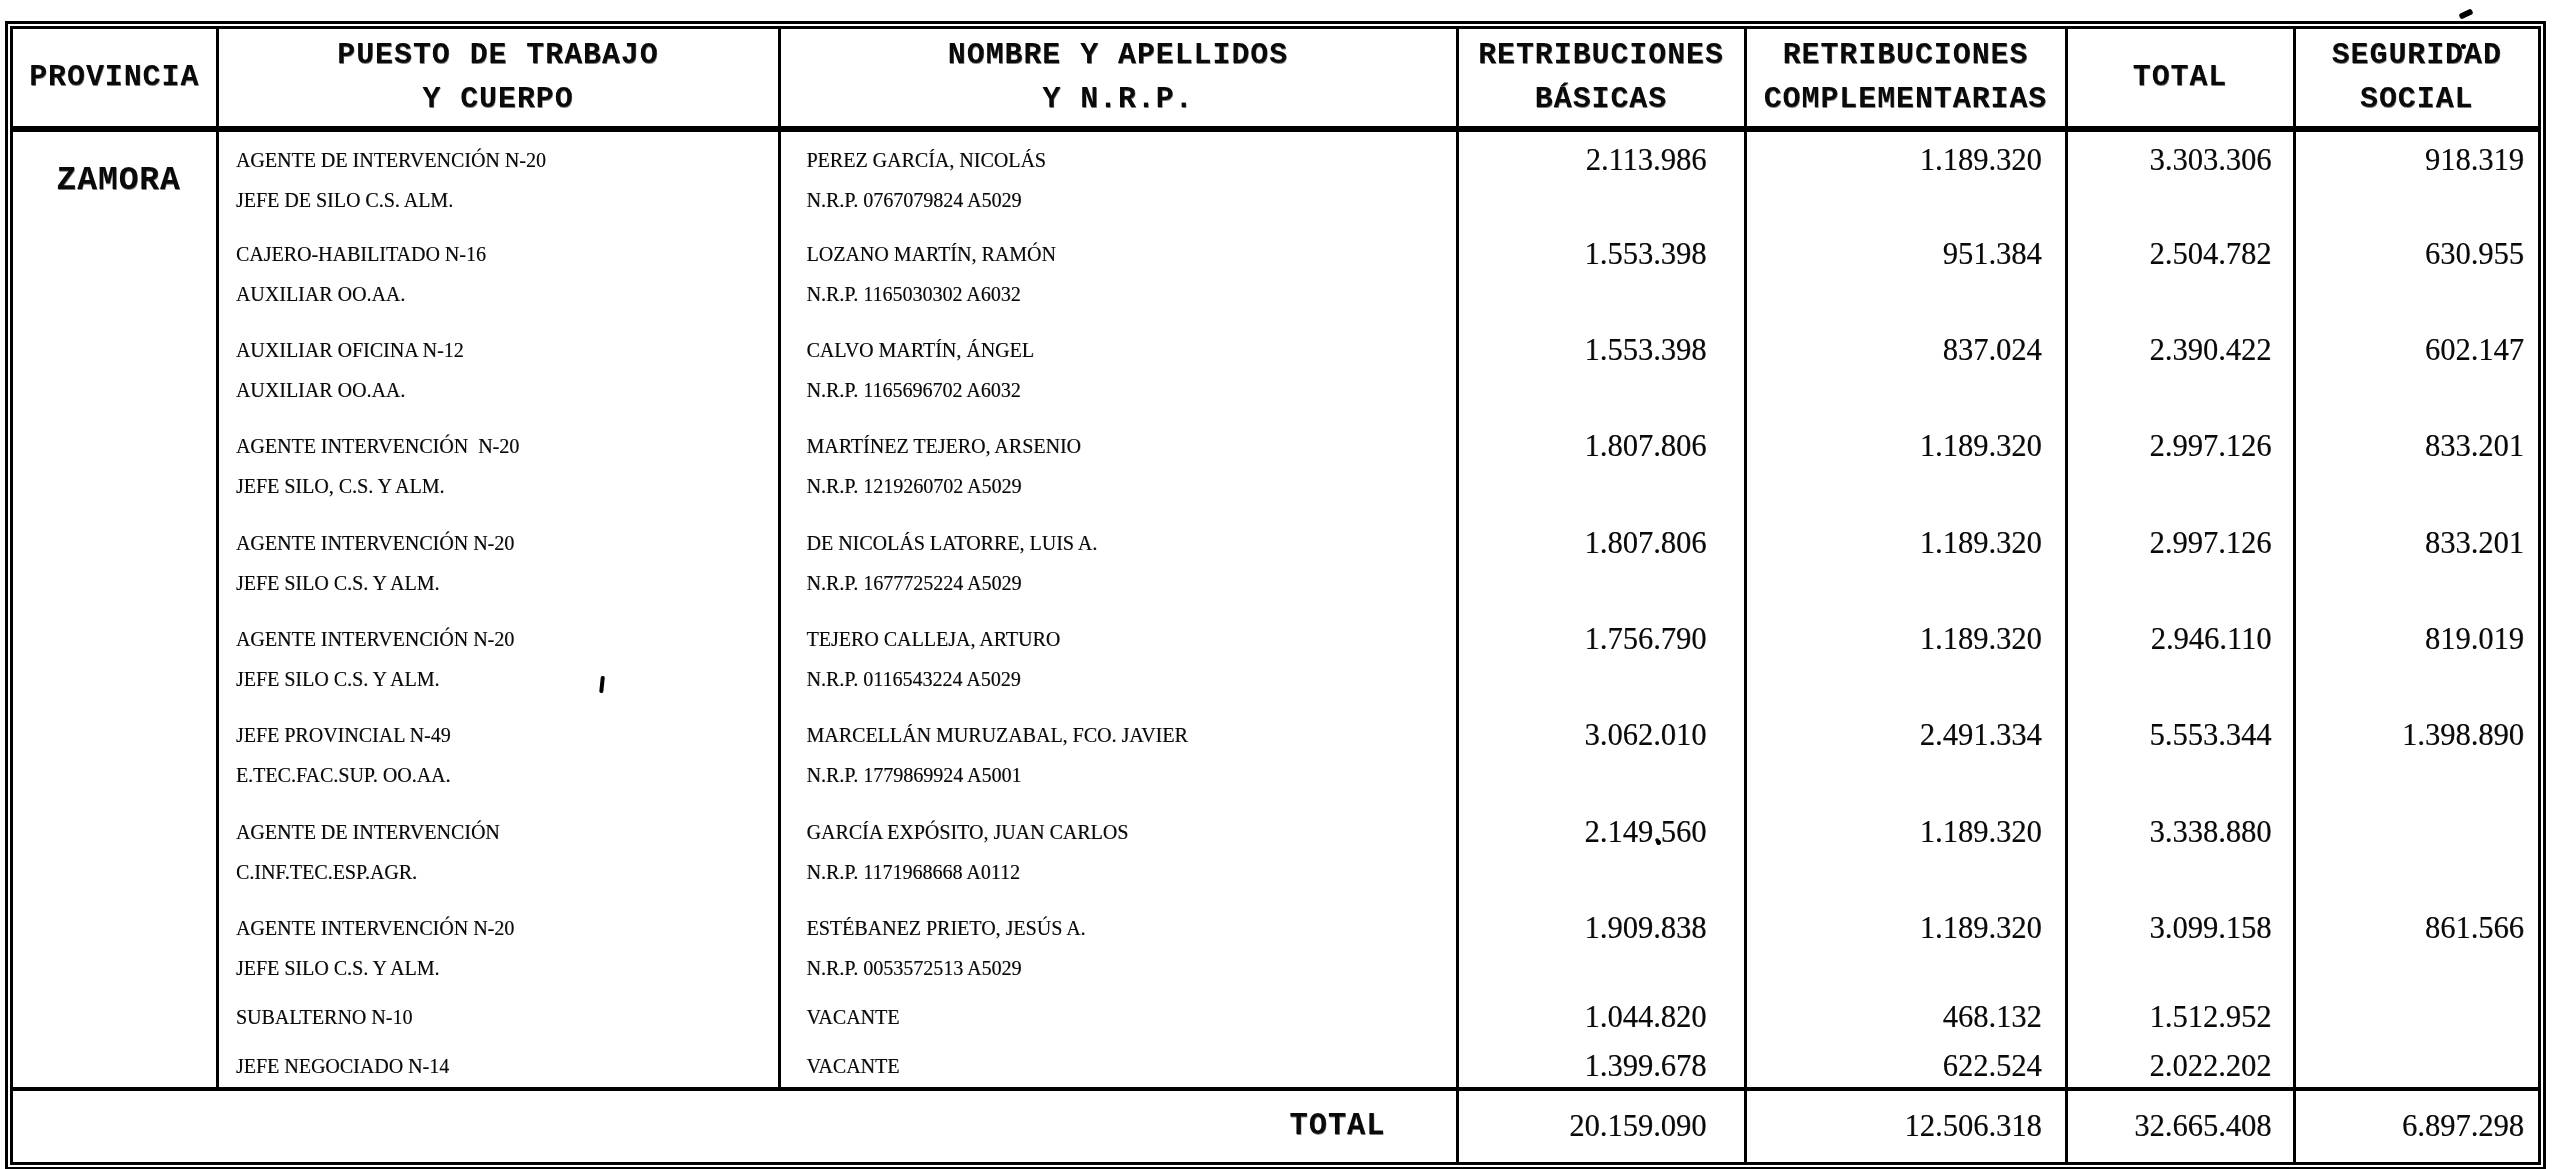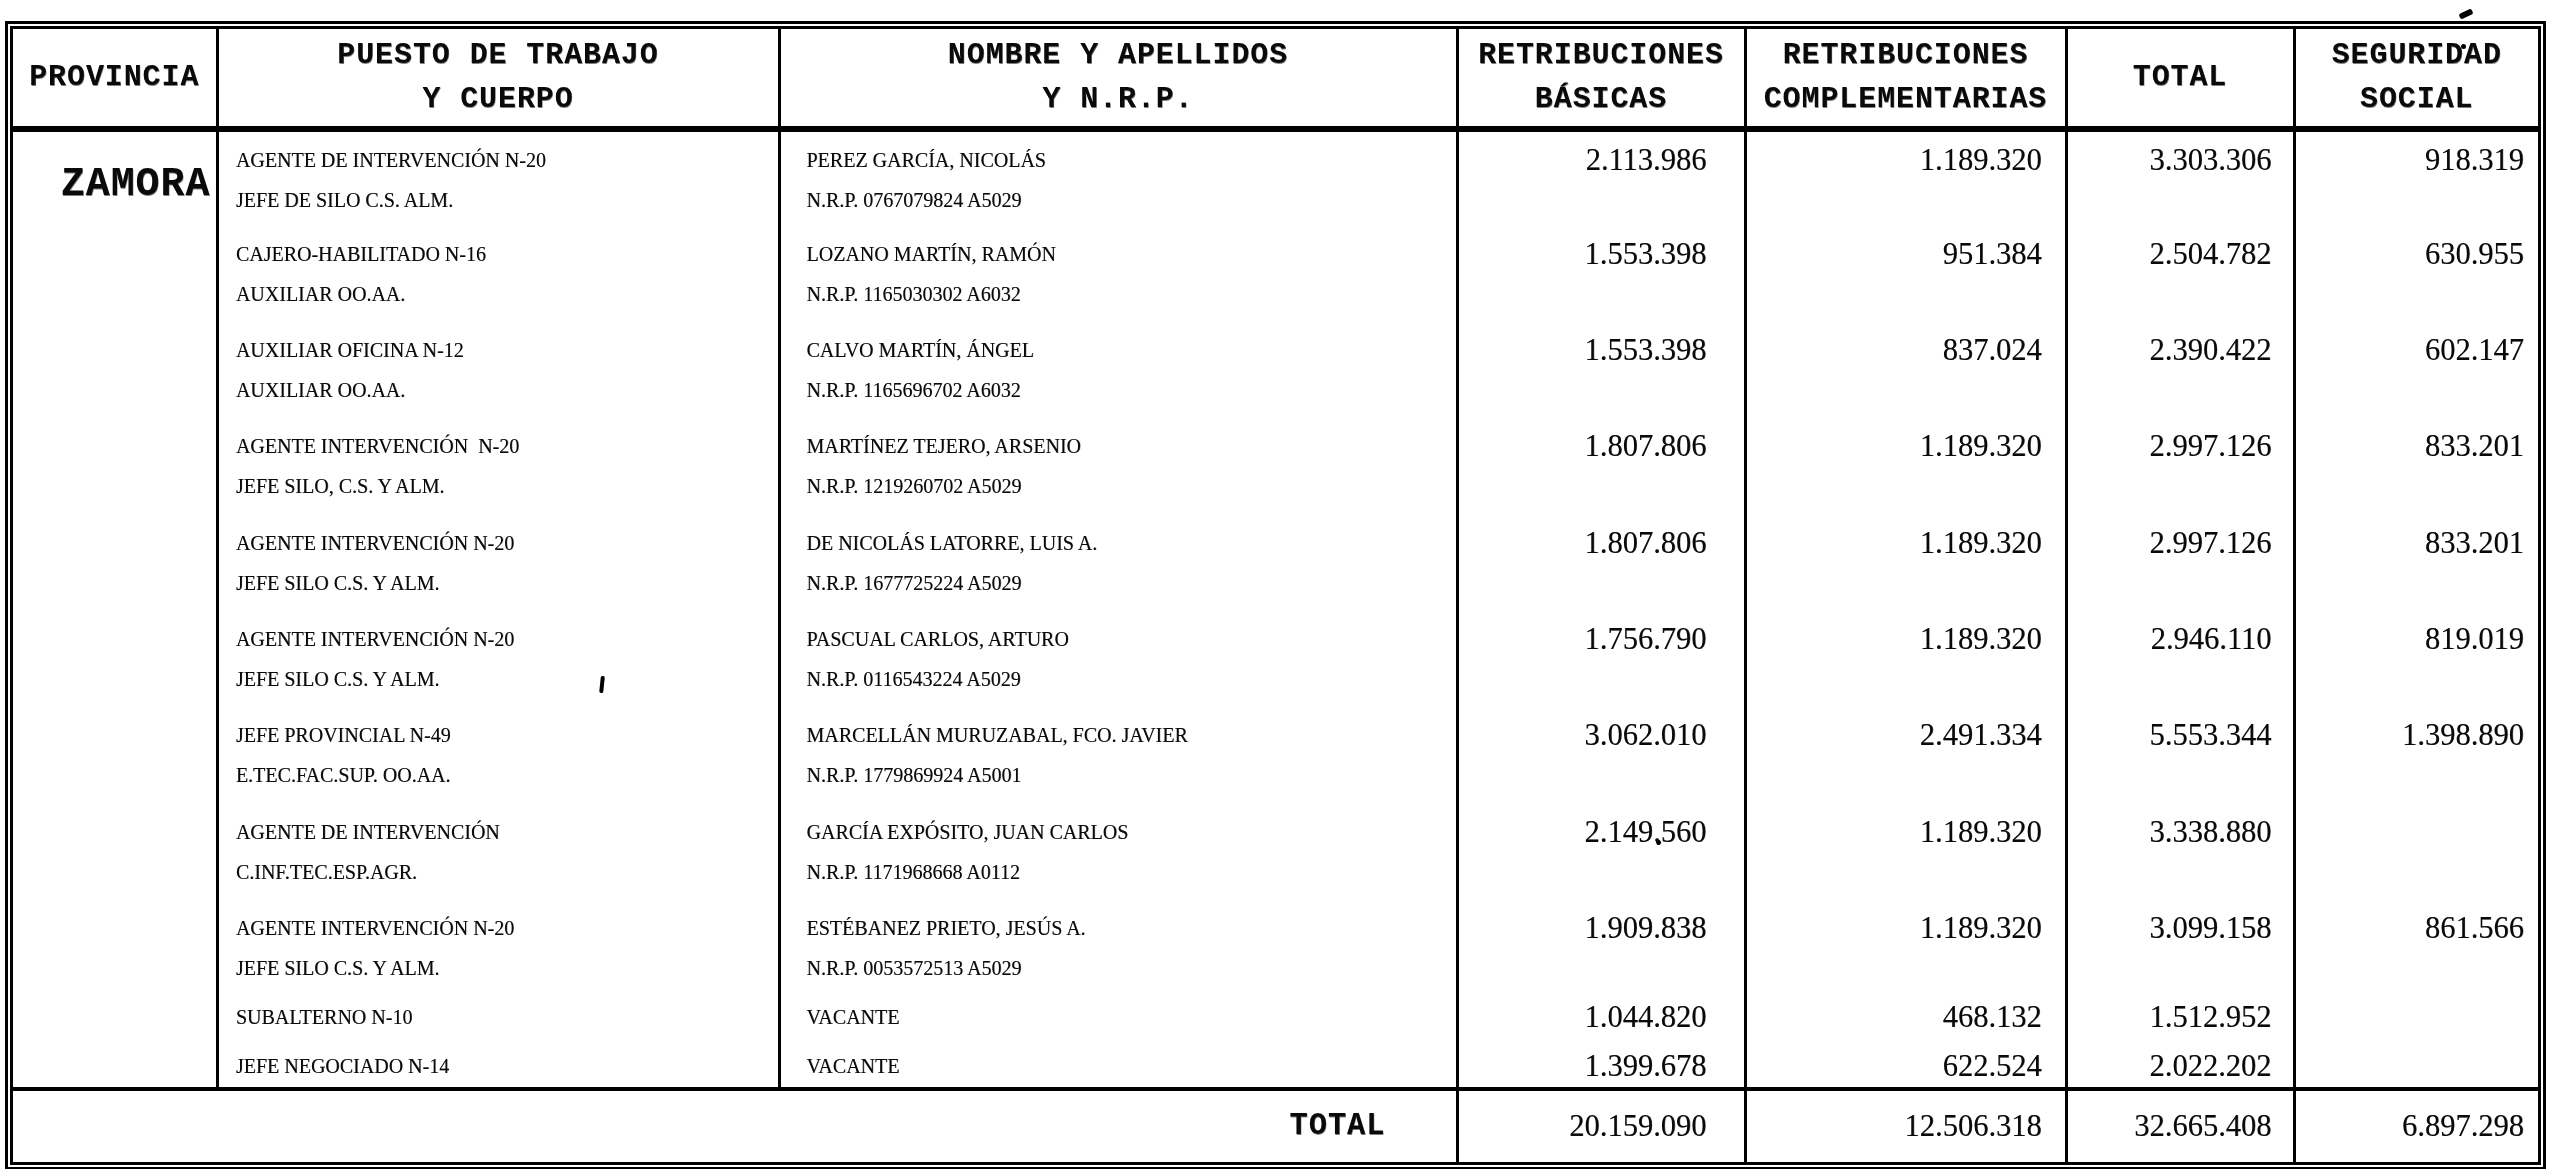"ZAMORA" .c-prov { font-size: 40px -> 33px; text-align: right -> center }
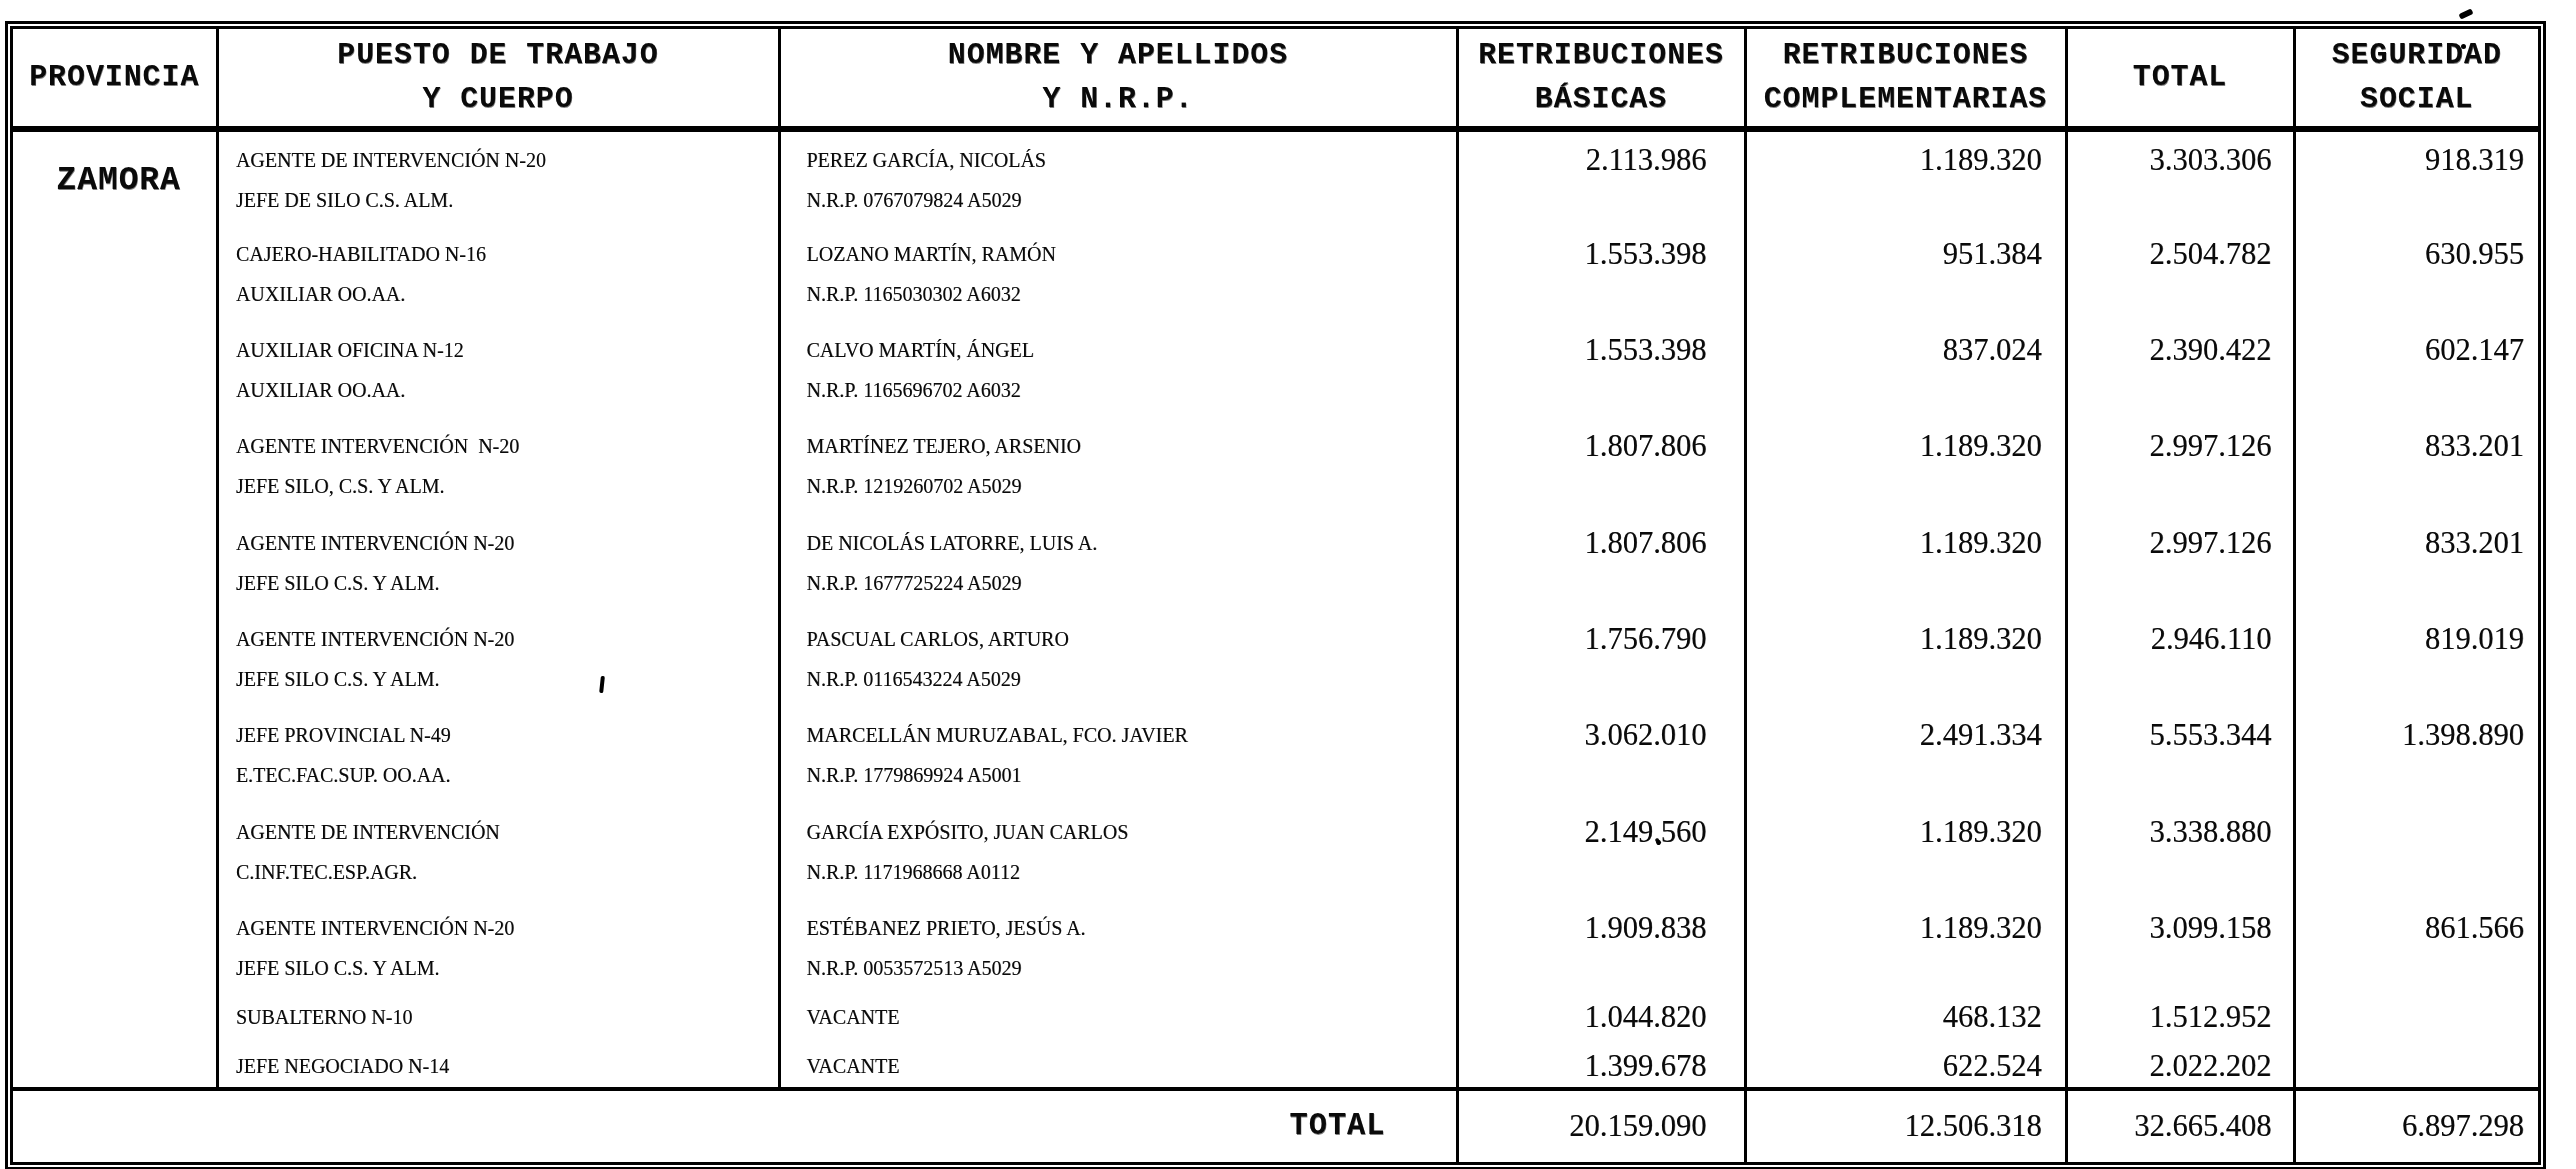"PASCUAL CARLOS, ARTURO" div.line { text: PASCUAL CARLOS -> TEJERO CALLEJA }
